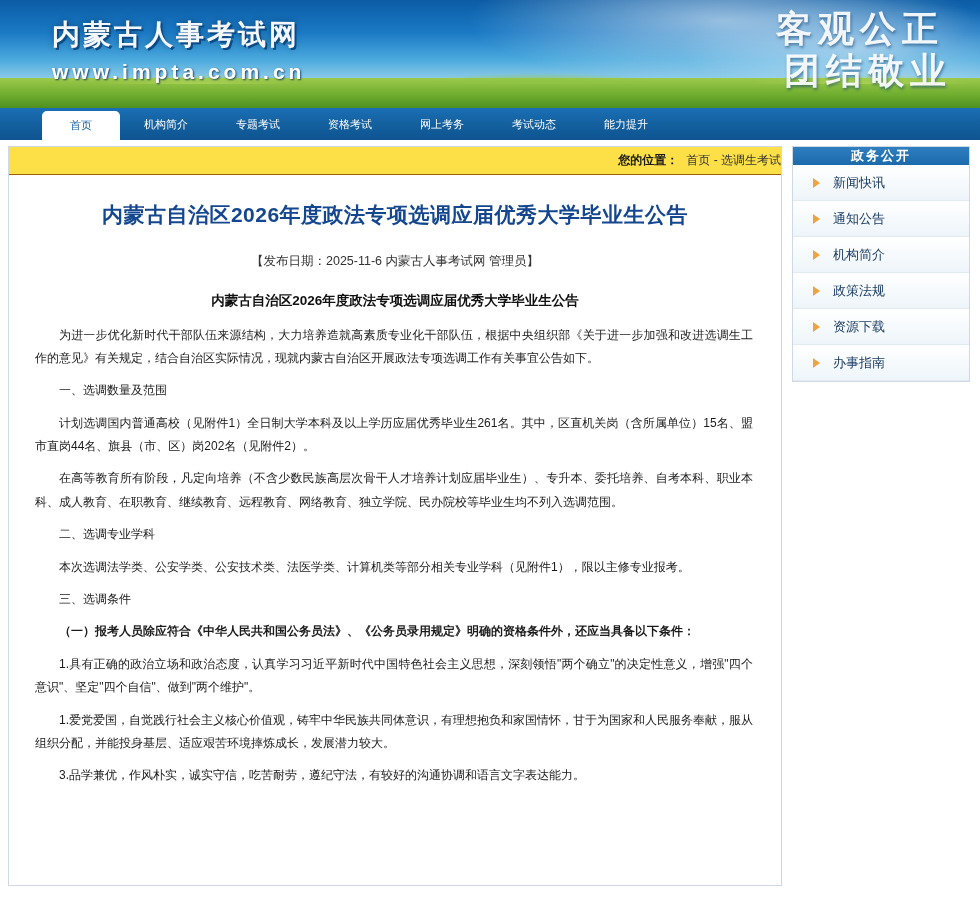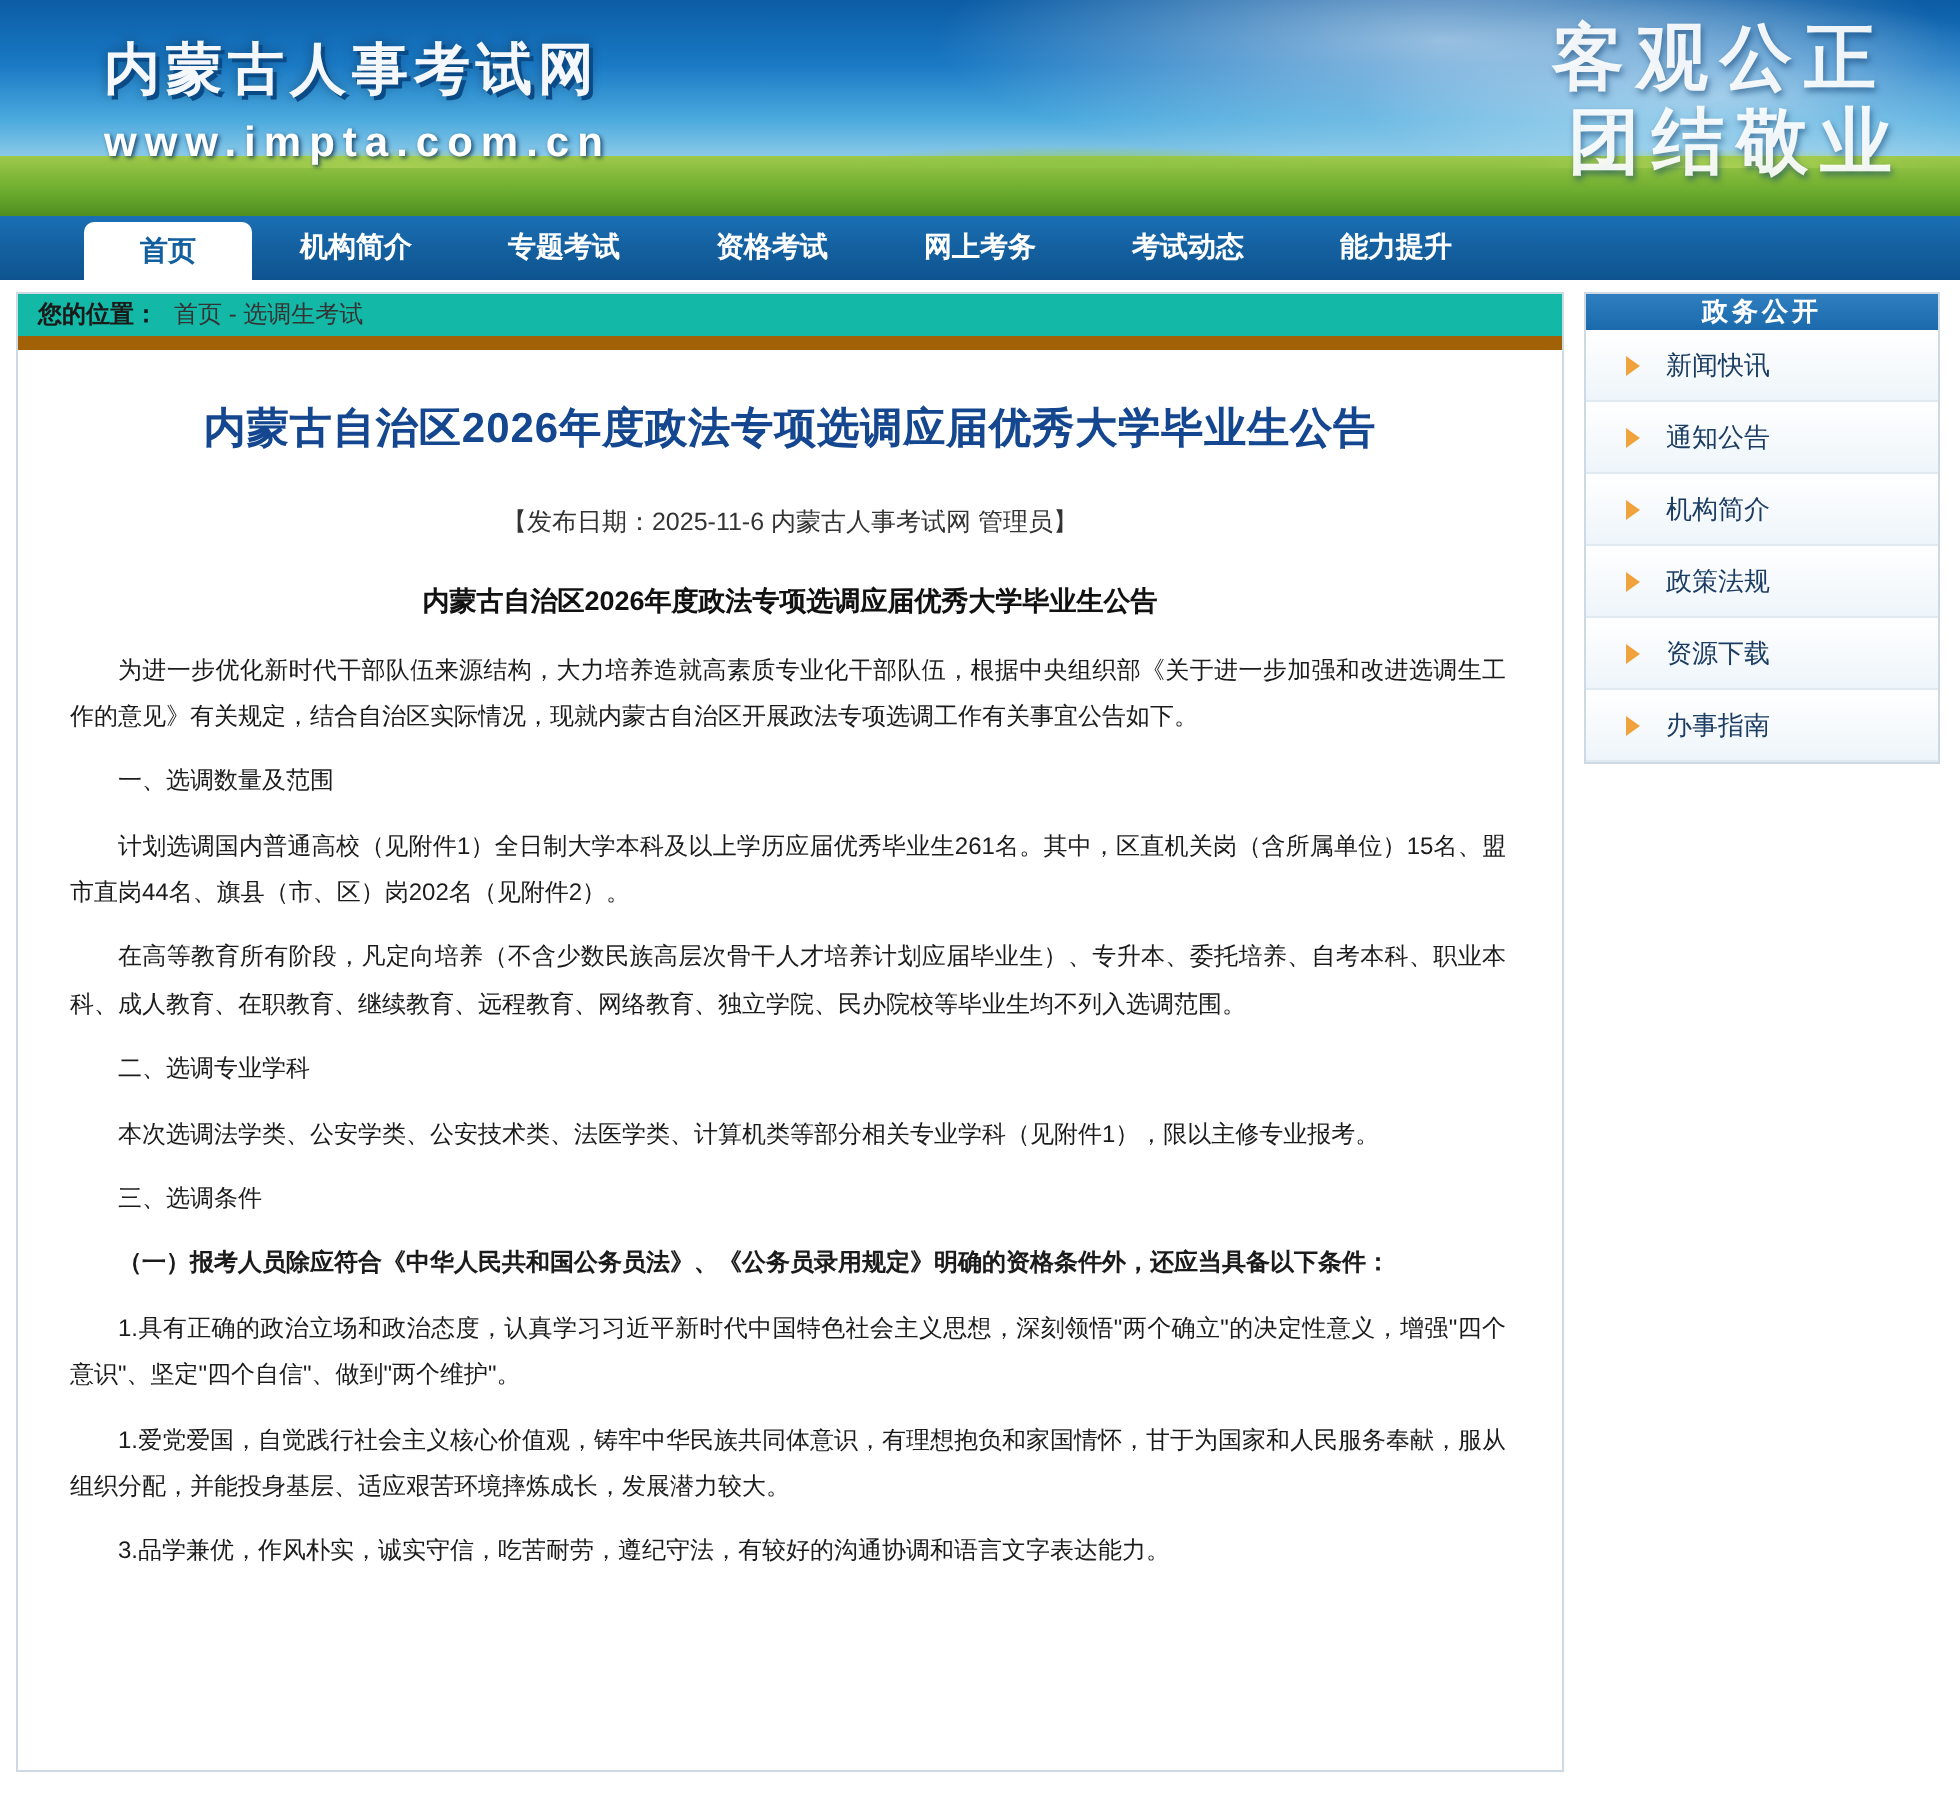"首页" .nav-item { font-size: 14px -> 11px; font-weight: bold -> normal }
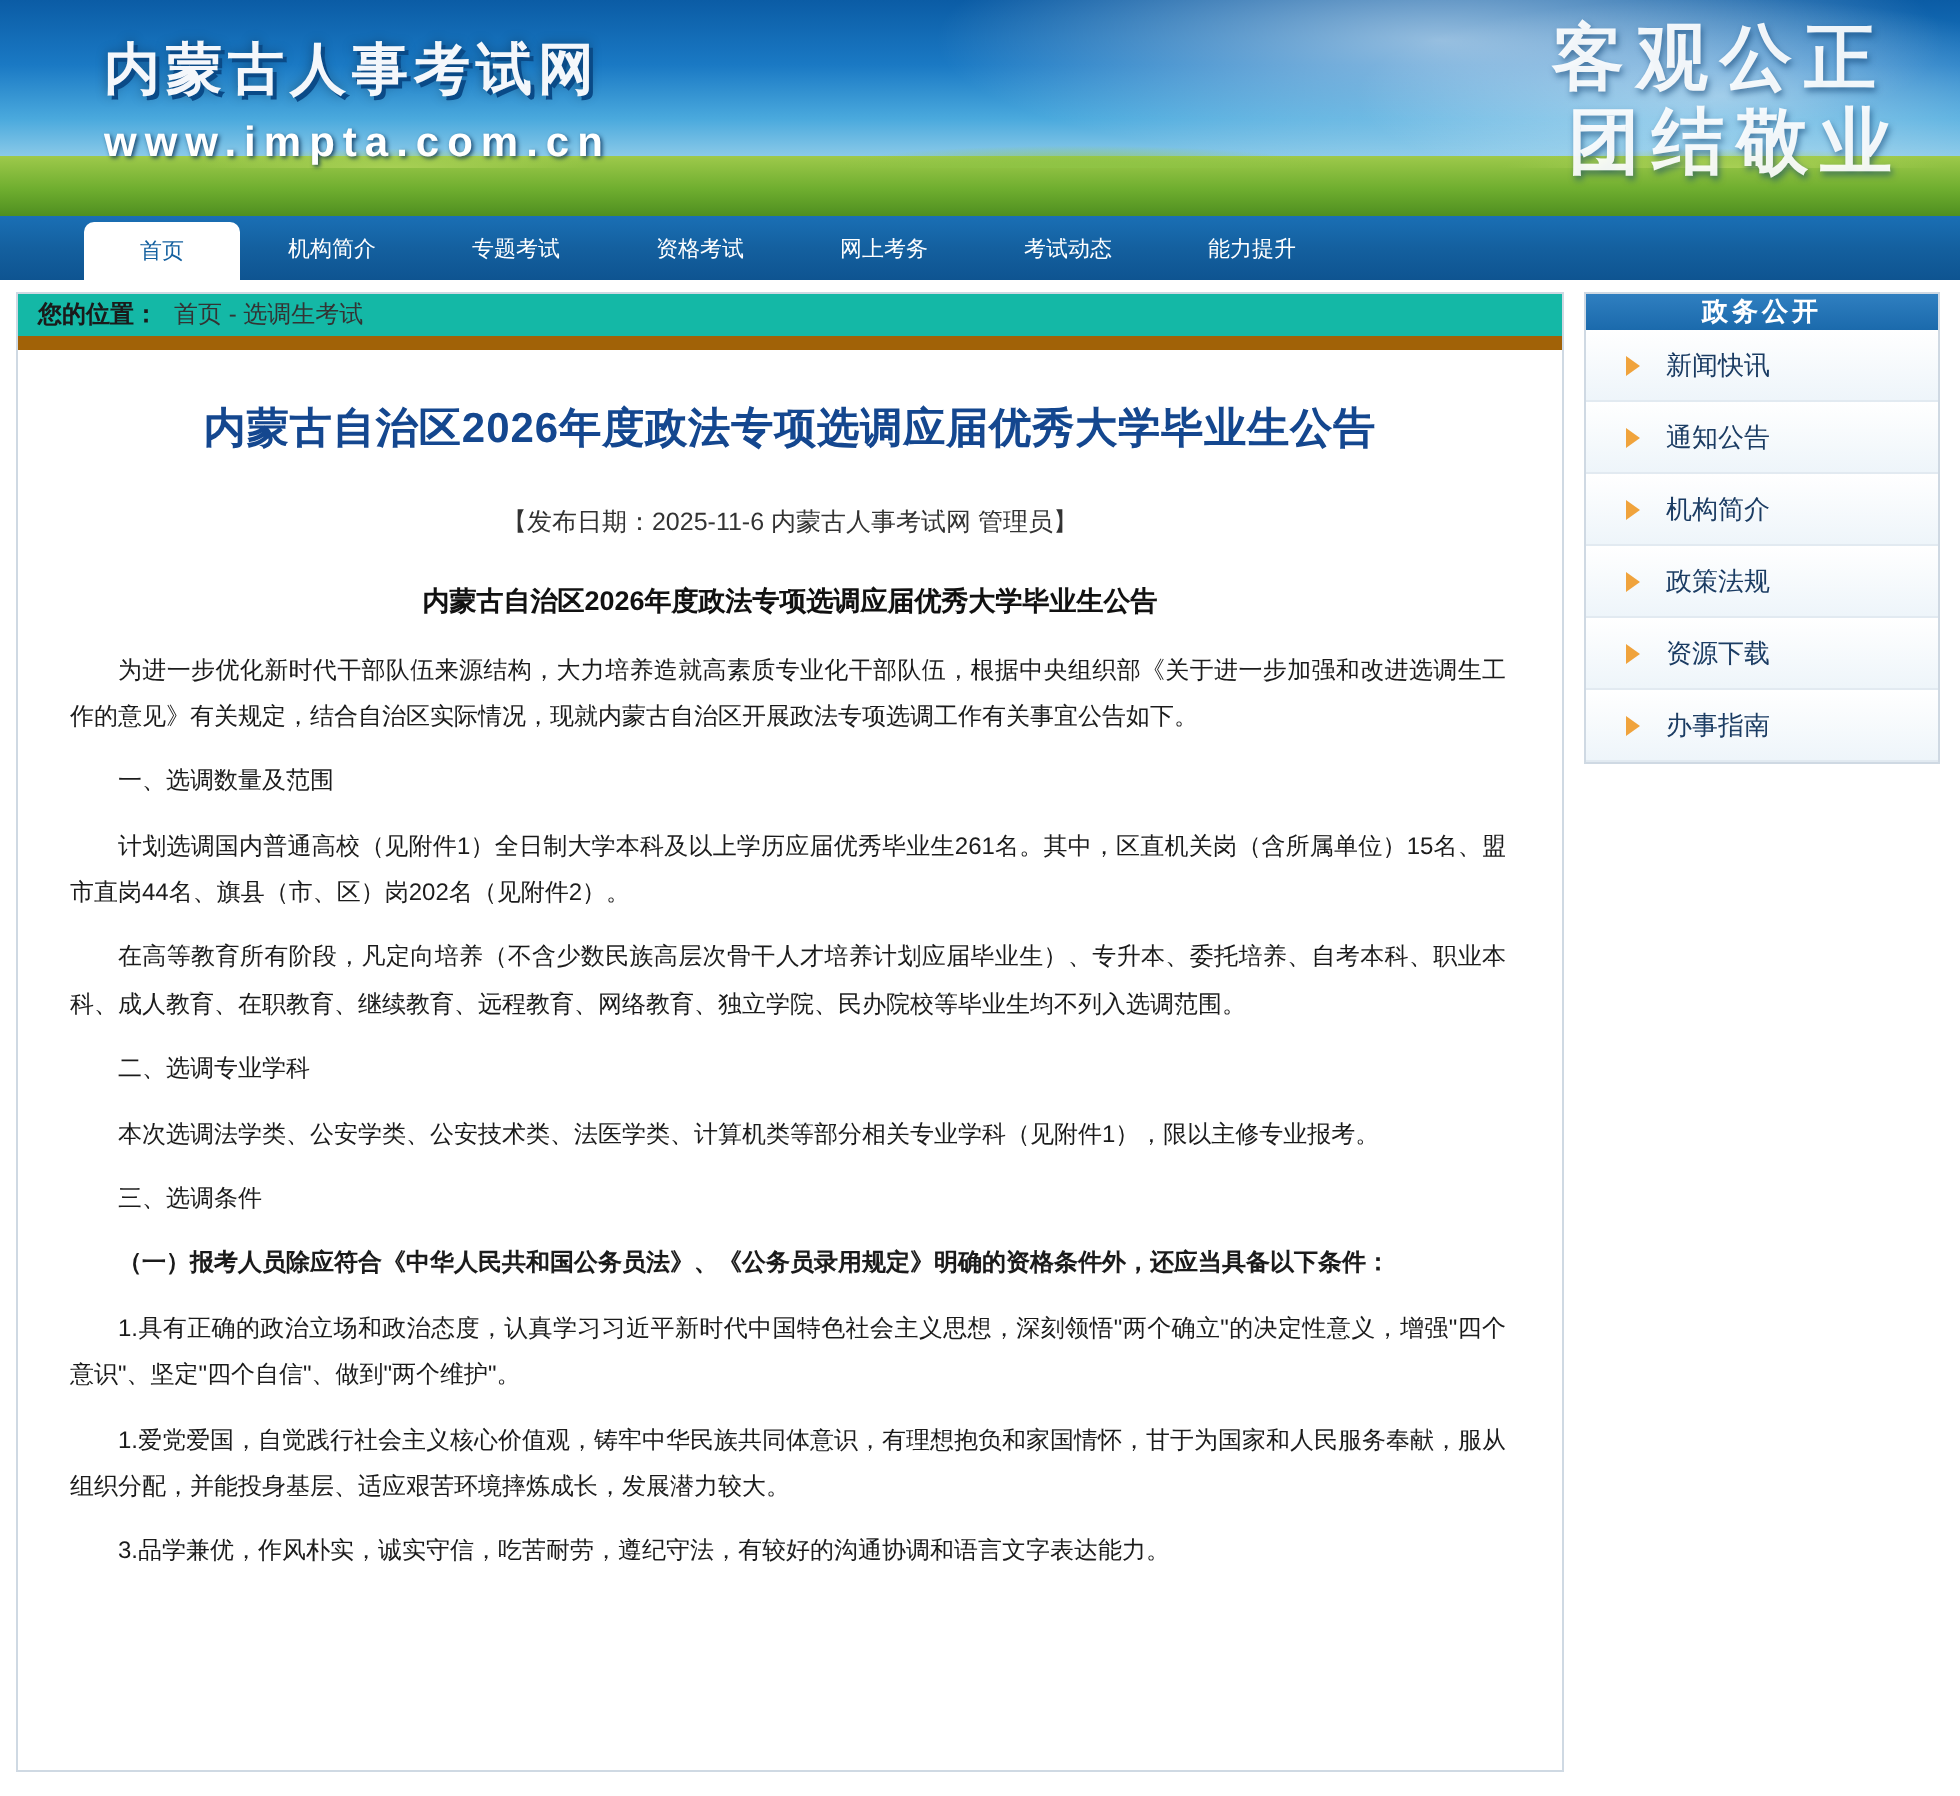"您的位置：" .crumb { background: #14b8a6 -> #fde047; border-bottom: 7px solid #a16207 -> 1px solid #a16207; justify-content: none -> flex-end }
